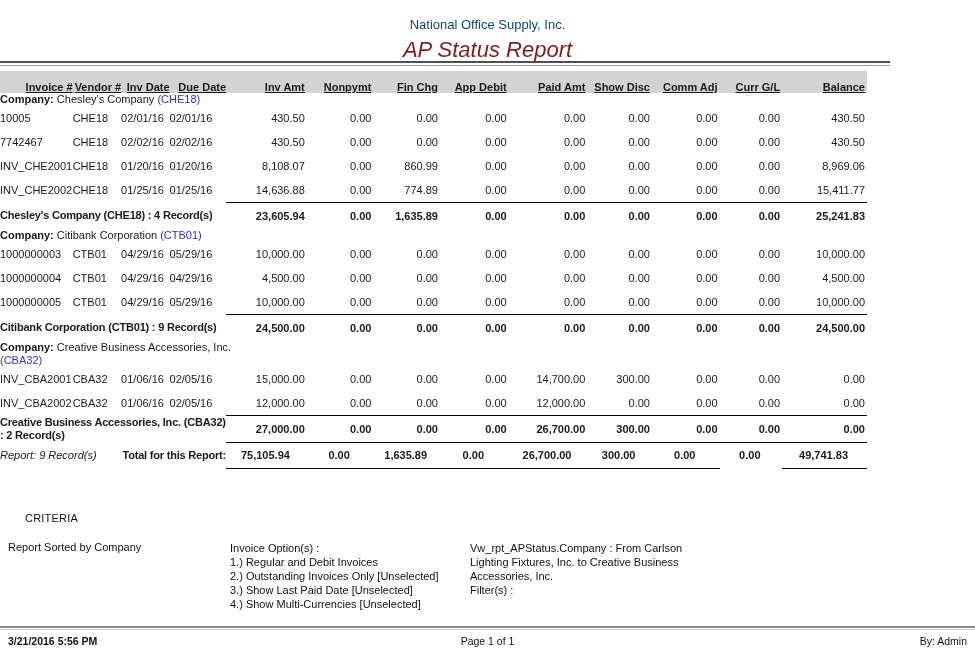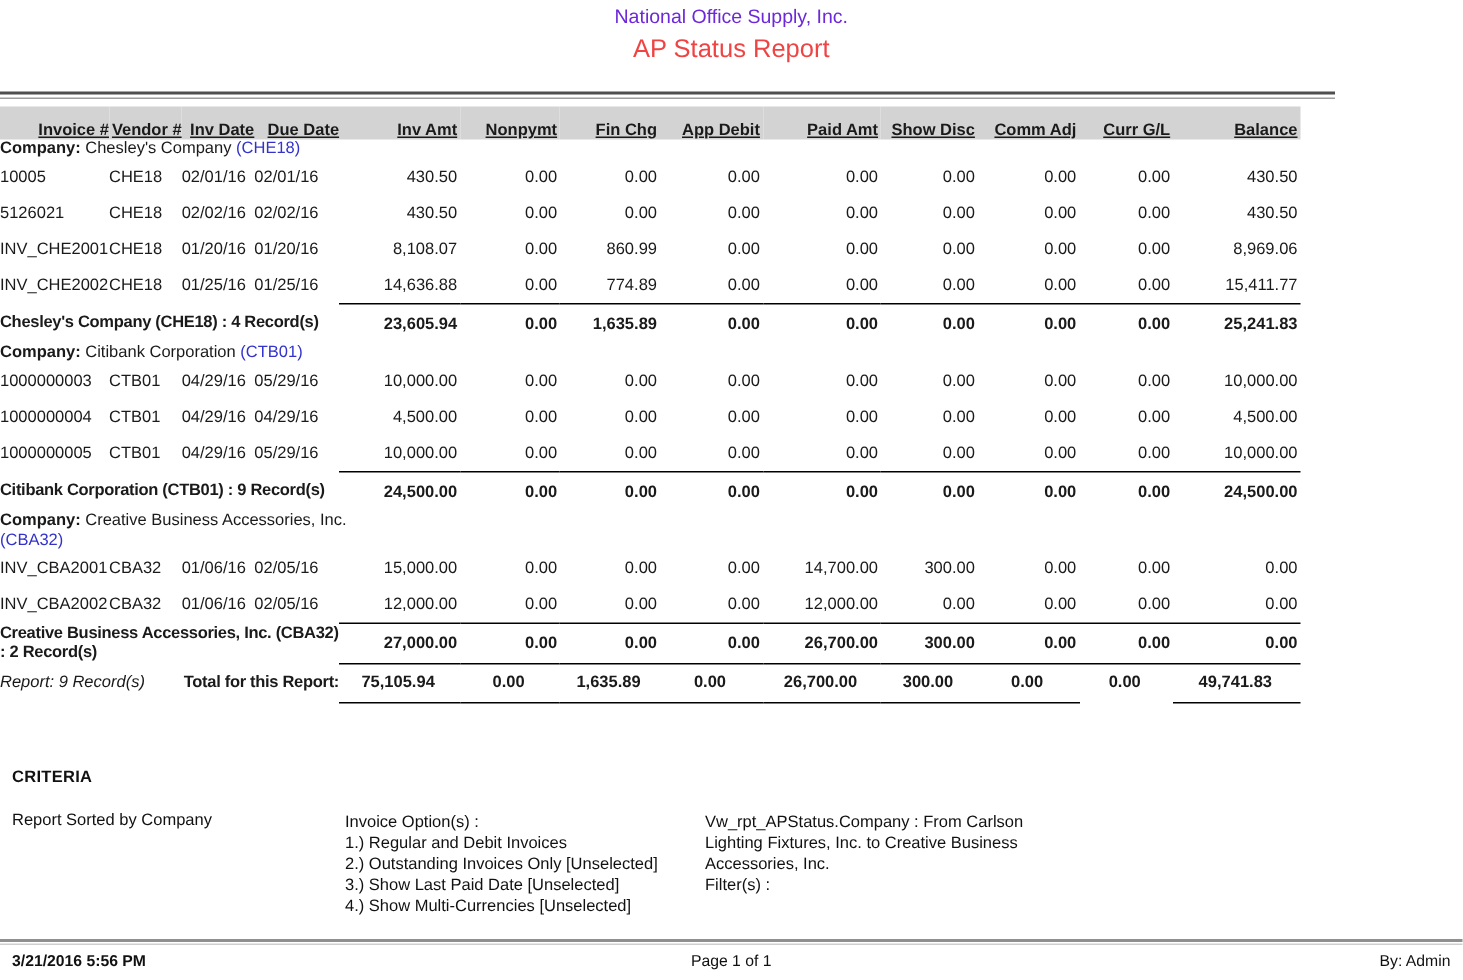"National Office Supply, Inc." .org { color: #6d28d9 -> #0c4a6e; padding-top: 3px -> 17px }
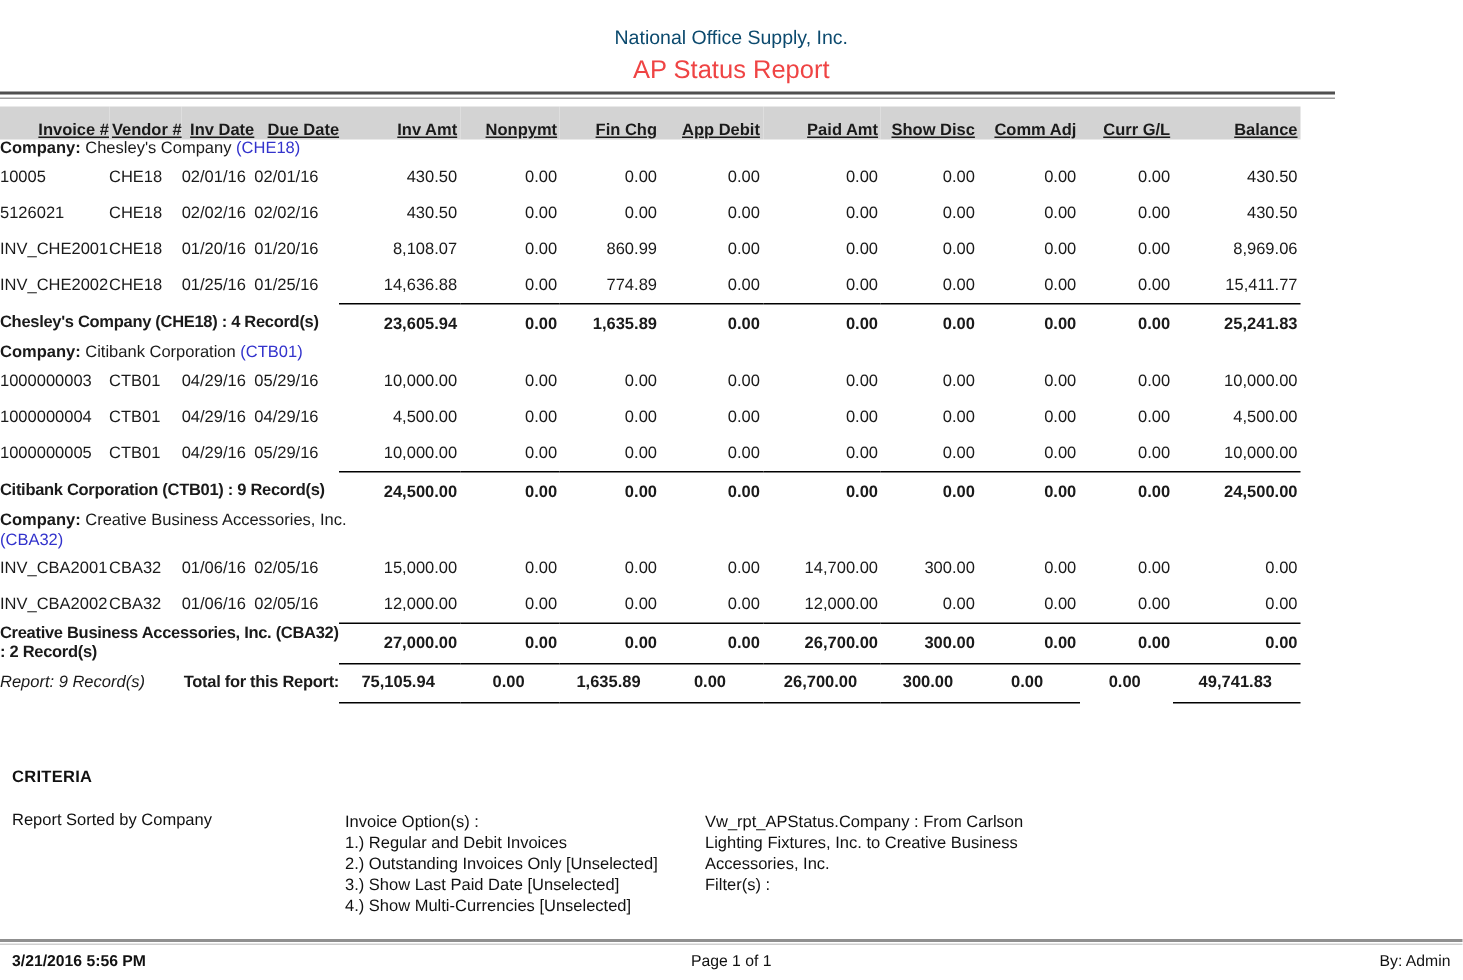"AP Status Report" .title { color: #ef4444 -> #7f1d1d; font-size: 17px -> 22px; font-style: none -> italic }
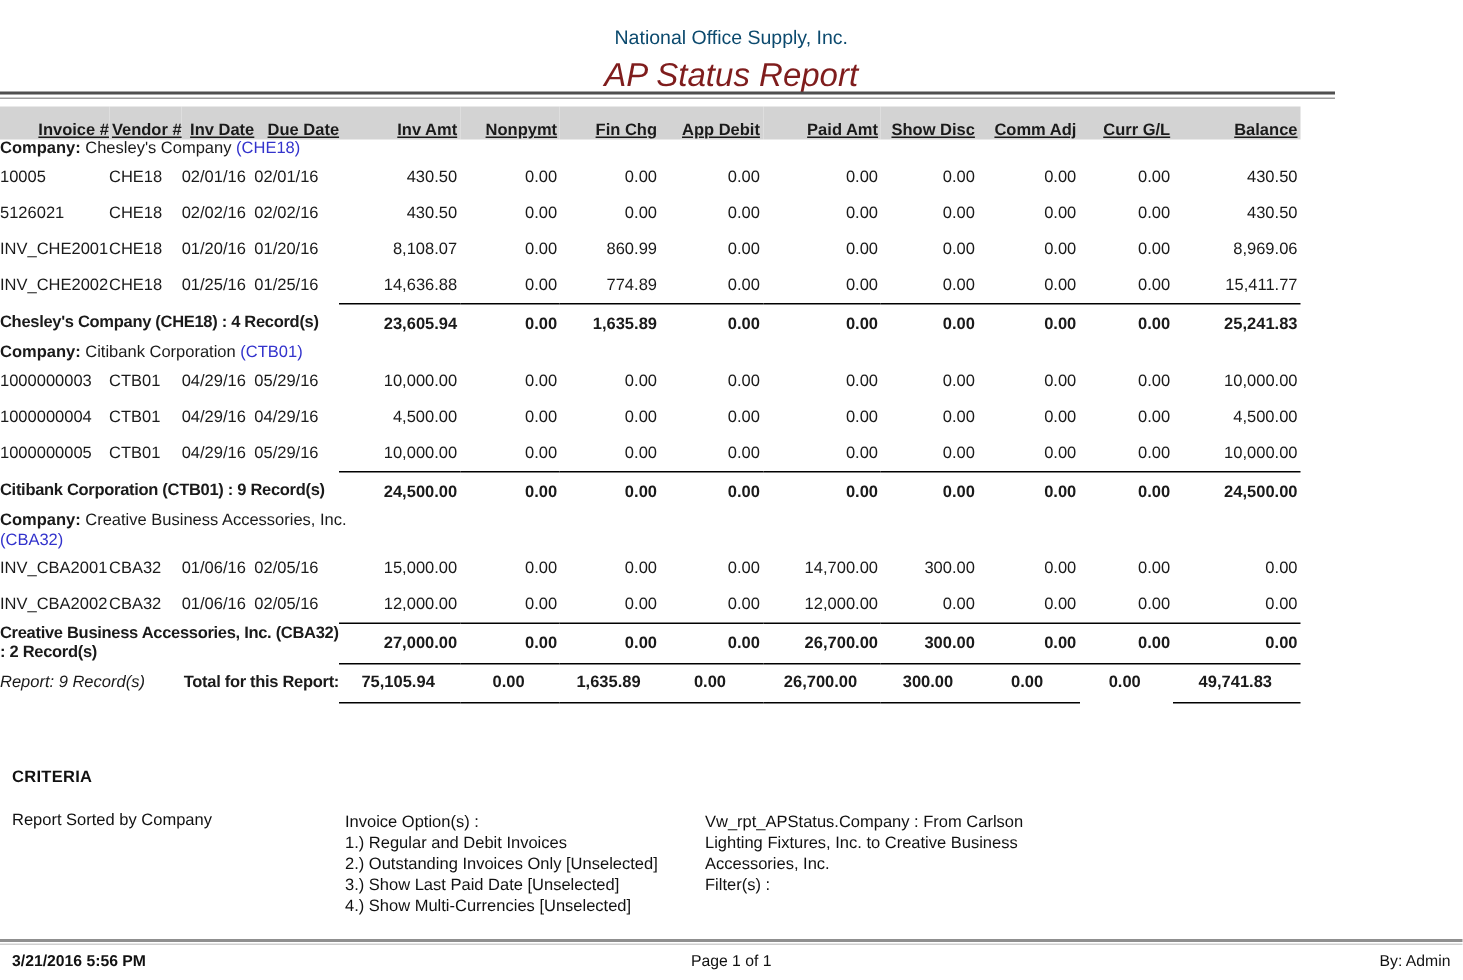"5126021" td.first { text: 5126021 -> 7742467 }
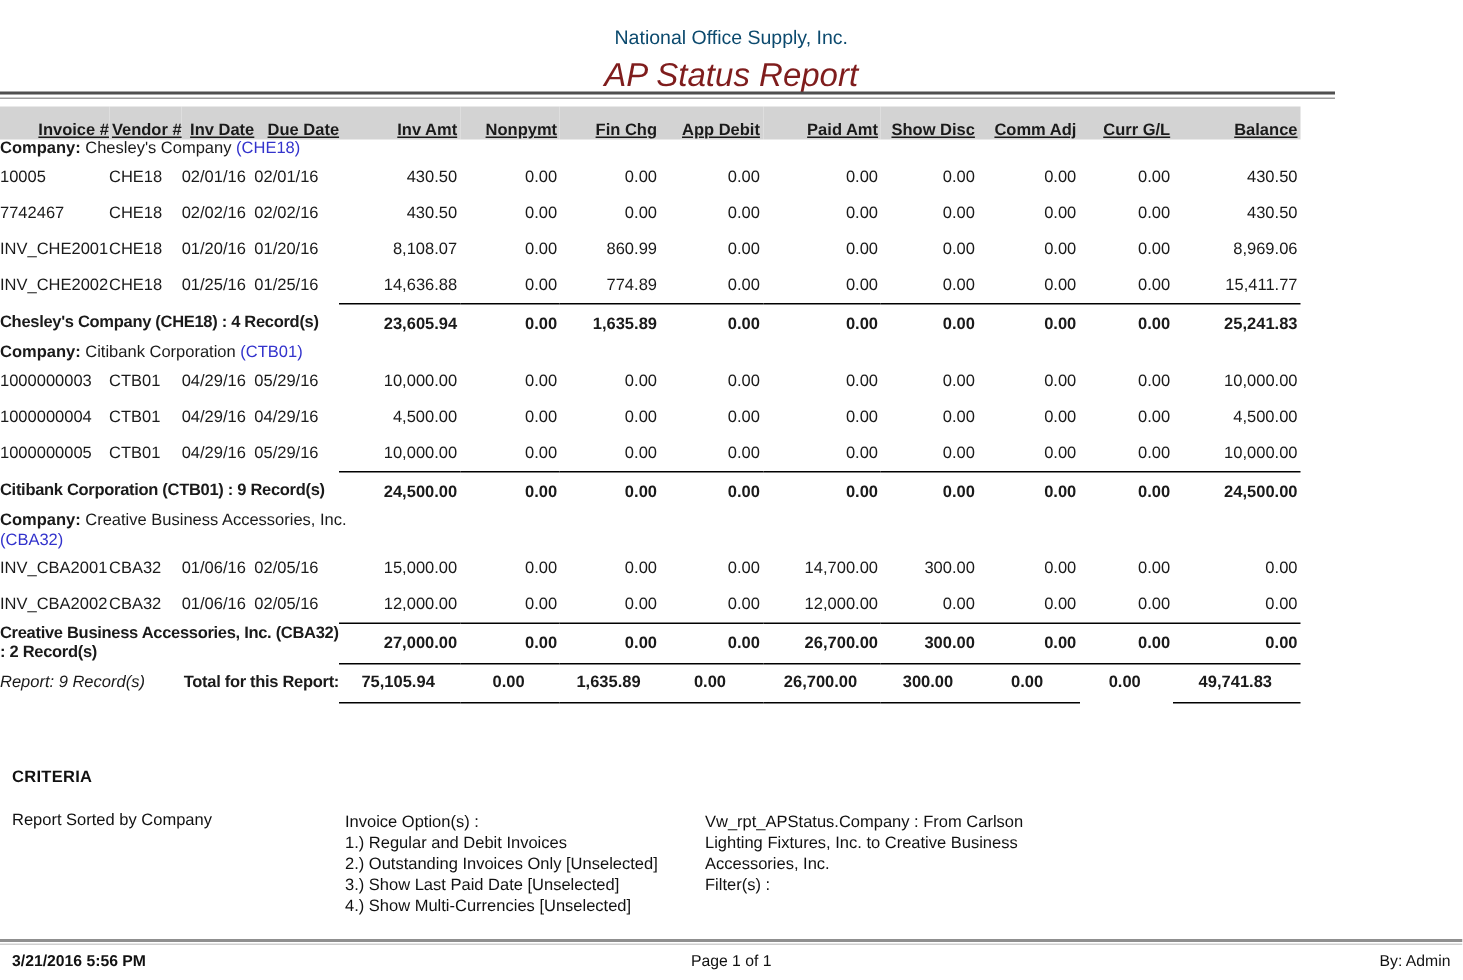"CRITERIA" .crit-head { font-weight: bold -> normal; padding-left: 8px -> 25px }
